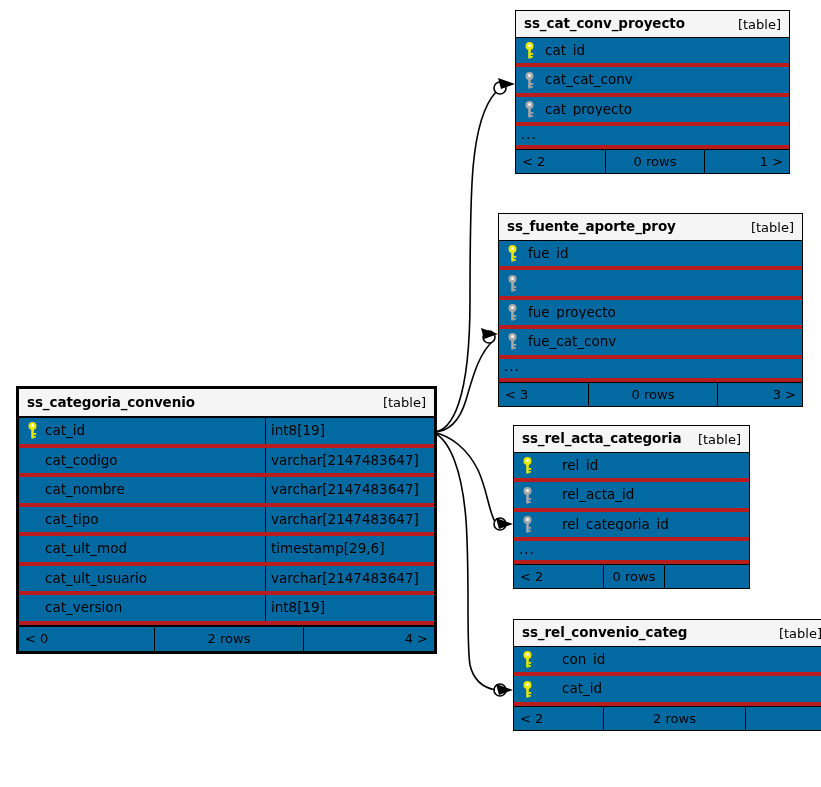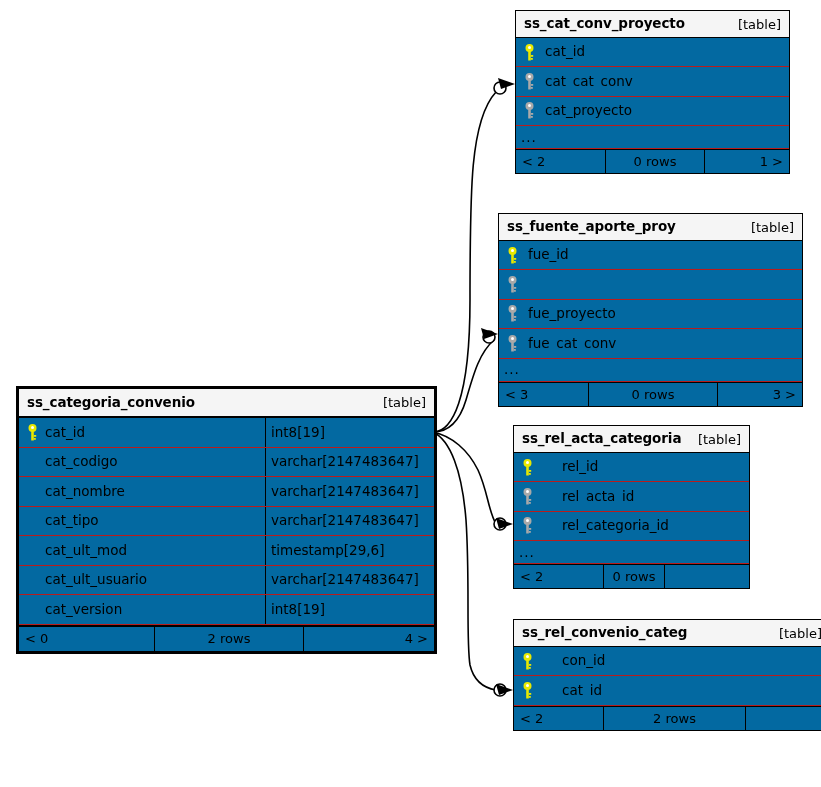"cat_id" .row { border-bottom: 1px solid #b91c1c -> 4px solid #b91c1c }
